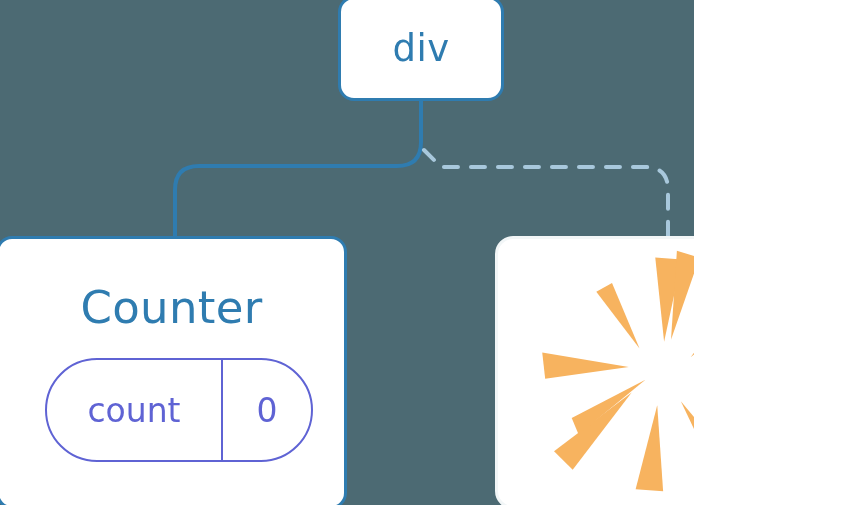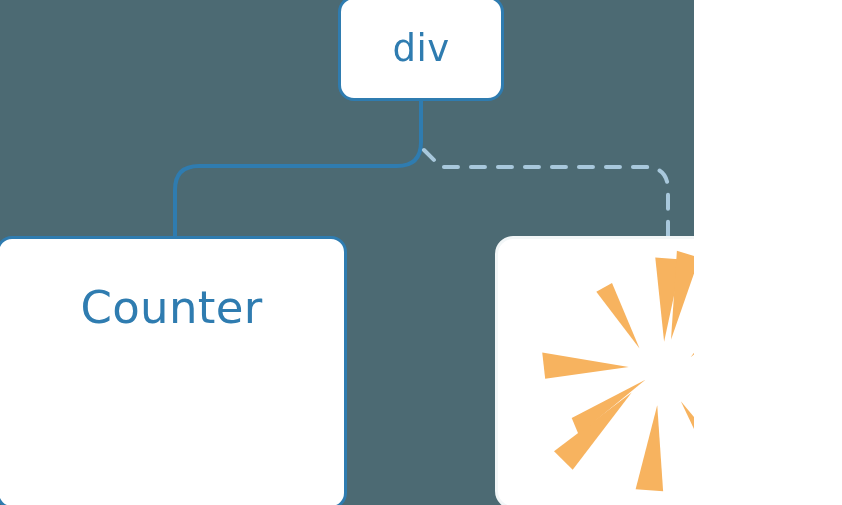"count" div.prop-pill { html: none -> <div> <div>count</div> <div>0</div> </div> }
